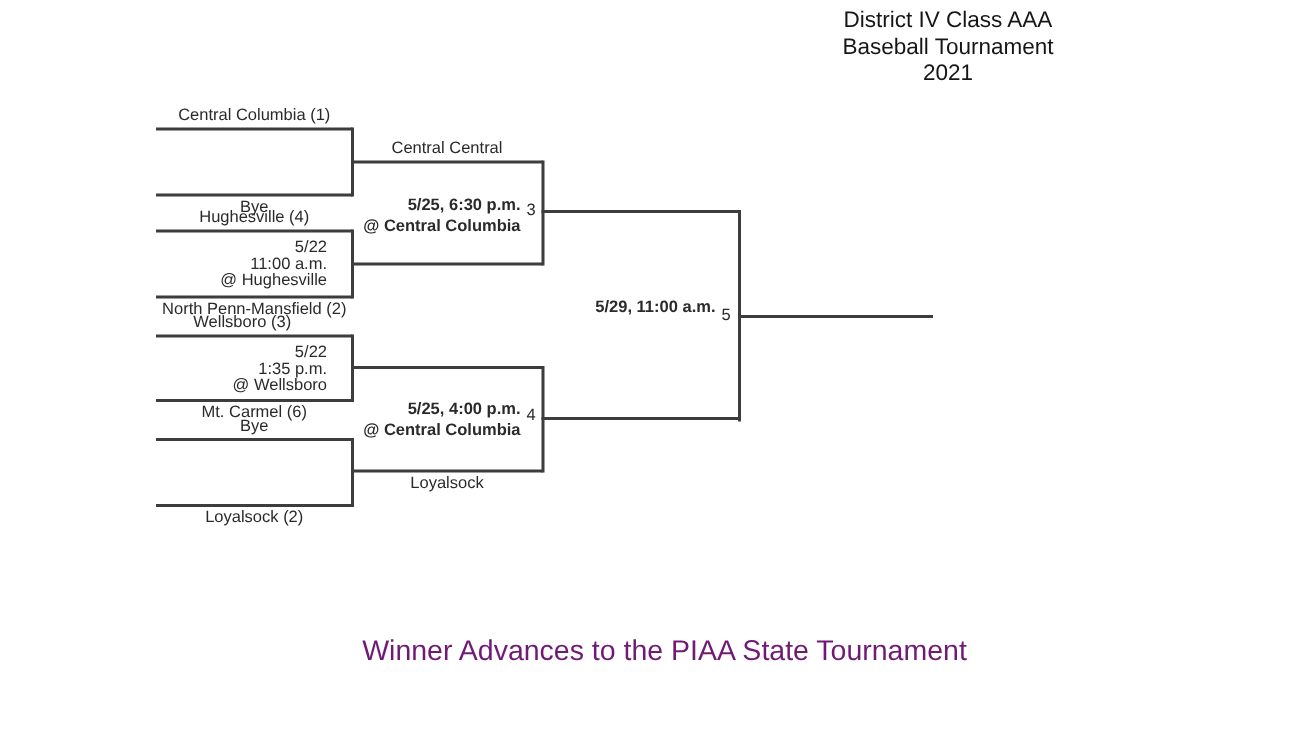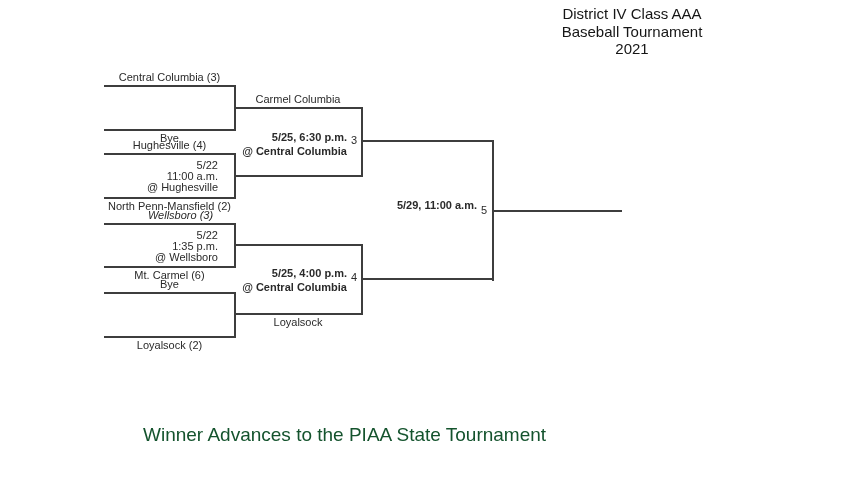"Central Columbia (3)" div.team { text: 3 -> 1 }
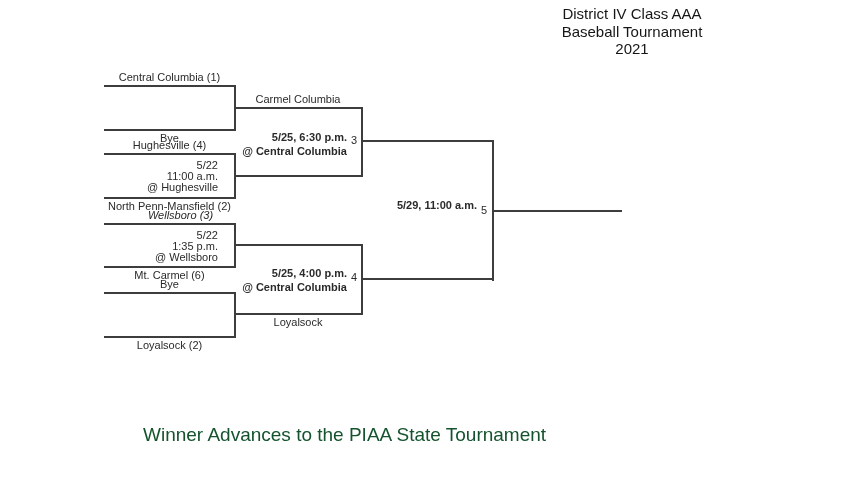"Carmel Columbia" div.winner { text: Carmel Columbia -> Central Central }
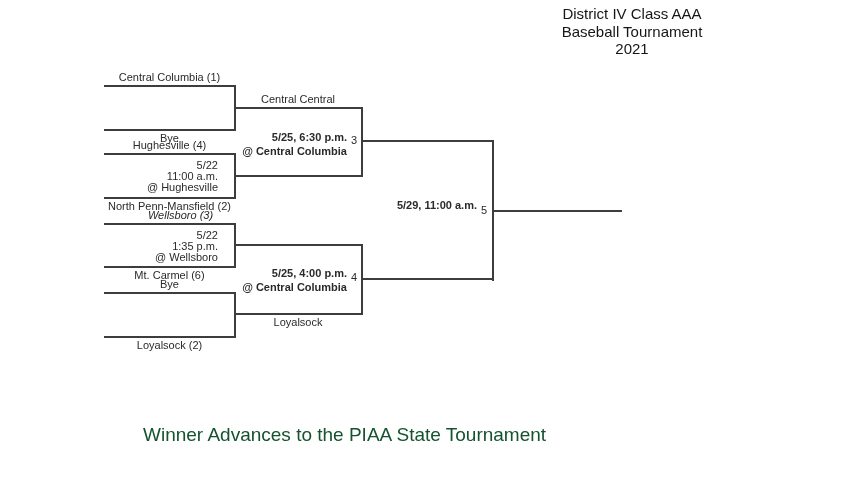"Wellsboro (3)" div.team { font-style: italic -> none; left: 115px -> 96px }
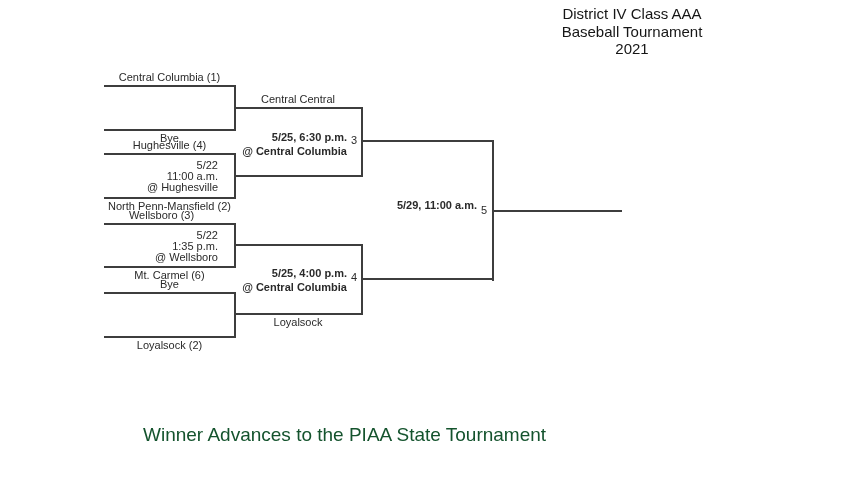"Winner Advances to the PIAA" .footer { color: #14532d -> #701a75; text-align: none -> center }
